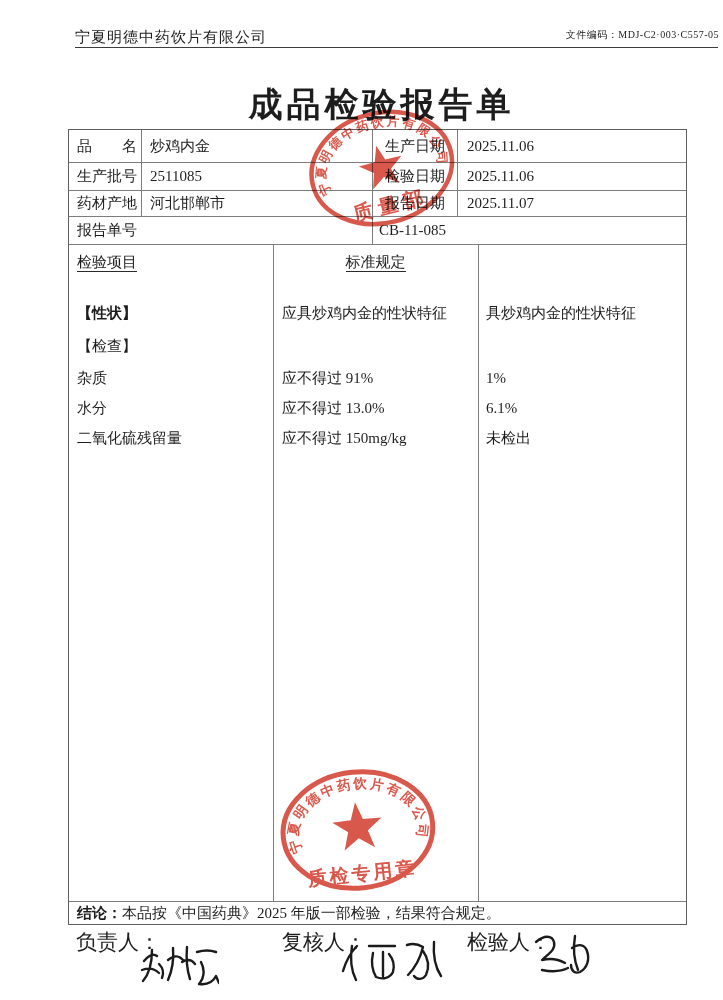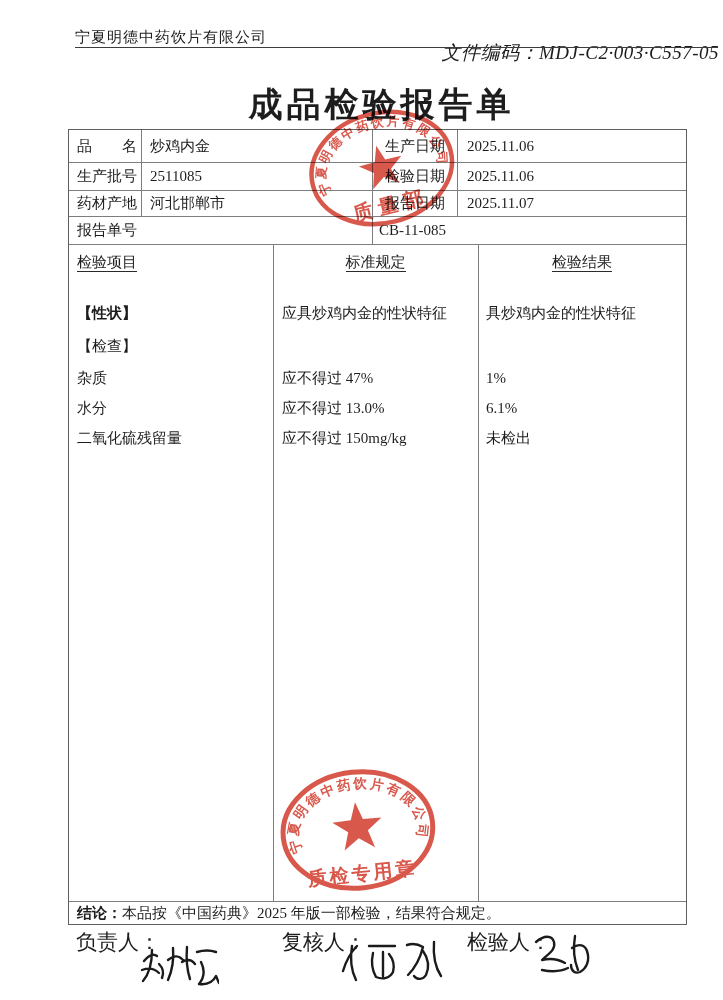"文件编码：MDJ-C2·003·C557-05" .hdr-code { font-size: 19px -> 10px; font-style: italic -> none; top: 40px -> 28px }
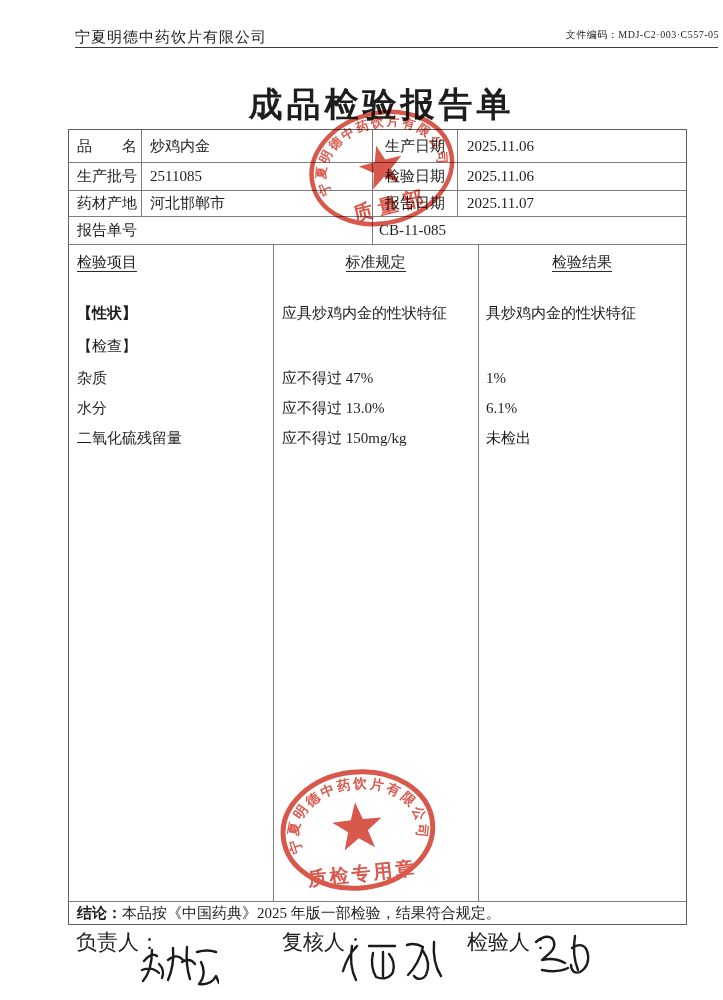"检验结果" div.cell { html: <div><span>检验结果</span></div> -> none }
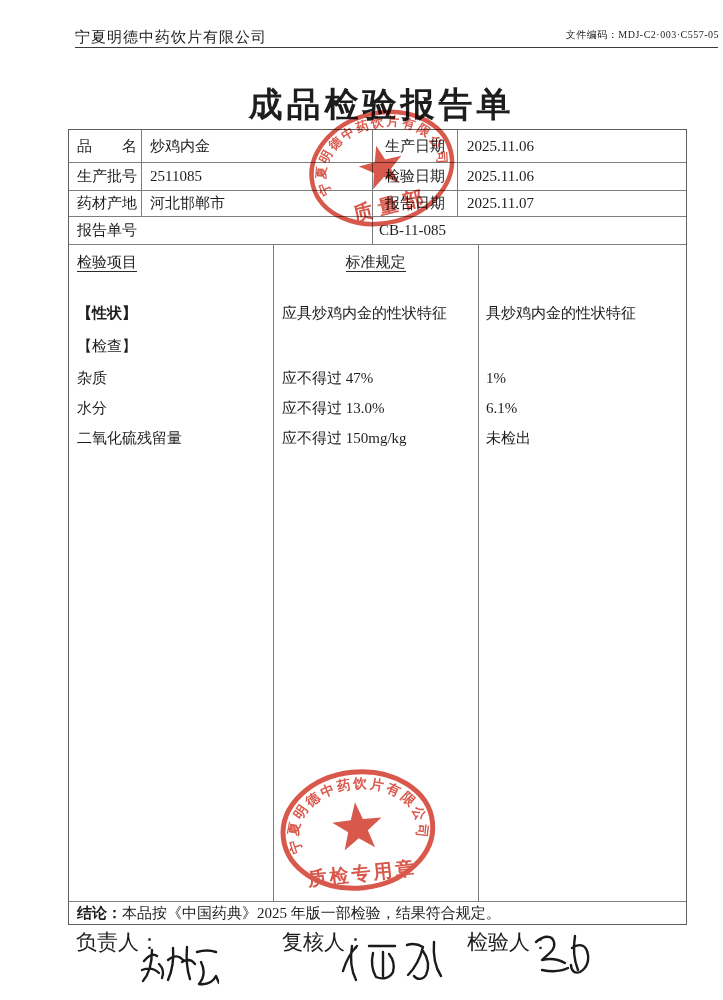"应不得过 47%" div.cell { text: 47% -> 91% }
